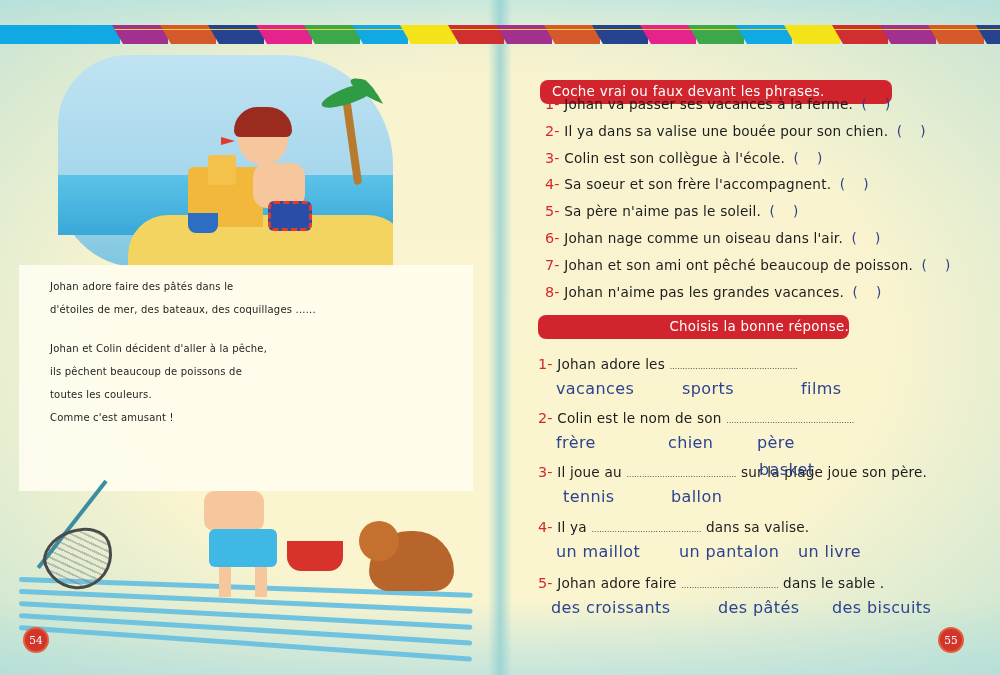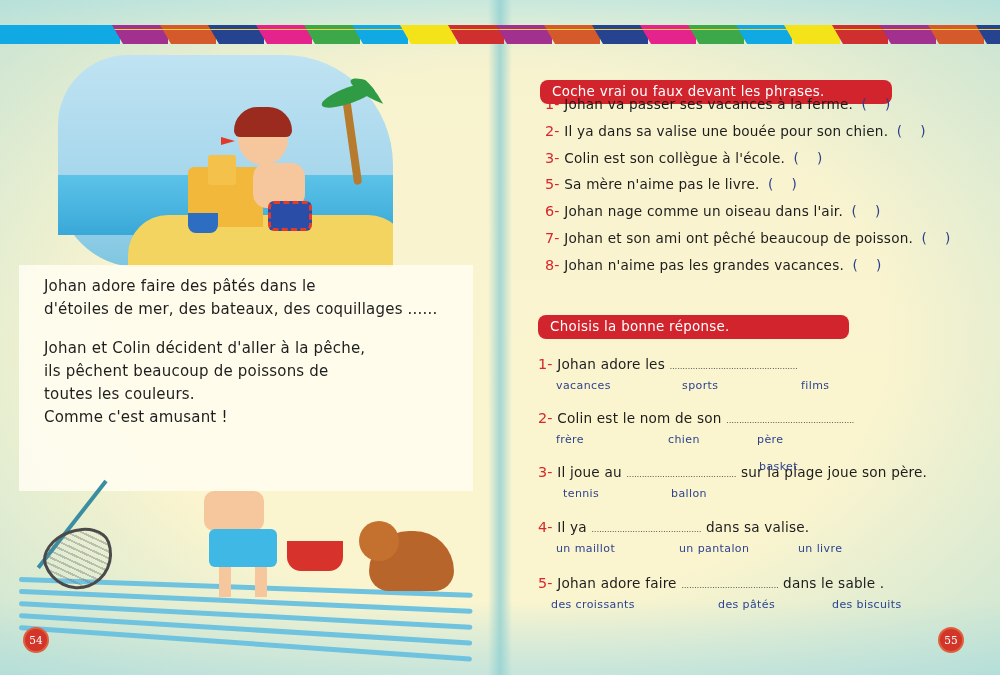"4- Sa soeur et son" div.tf-item { html: none -> <div> <span>4-</span> <span>Sa soeur et son frère l'accompagnent.</span> <span><span>(</span><span></span><span>)</span></span> </div> }
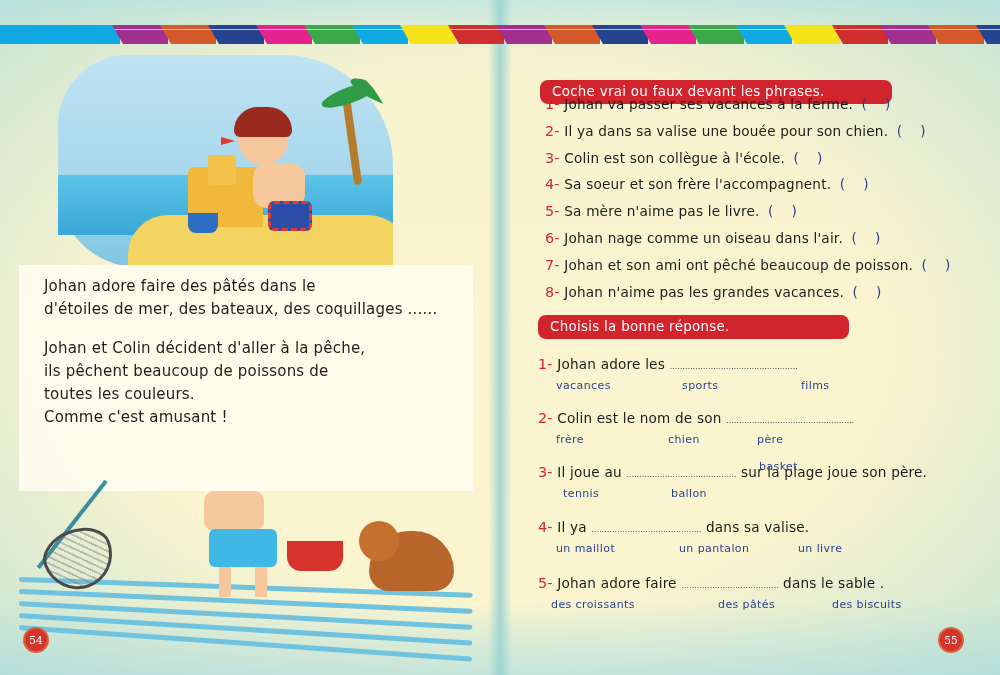"Sa mère n'aime pas le" span { text: mère n'aime pas le livre -> père n'aime pas le soleil }
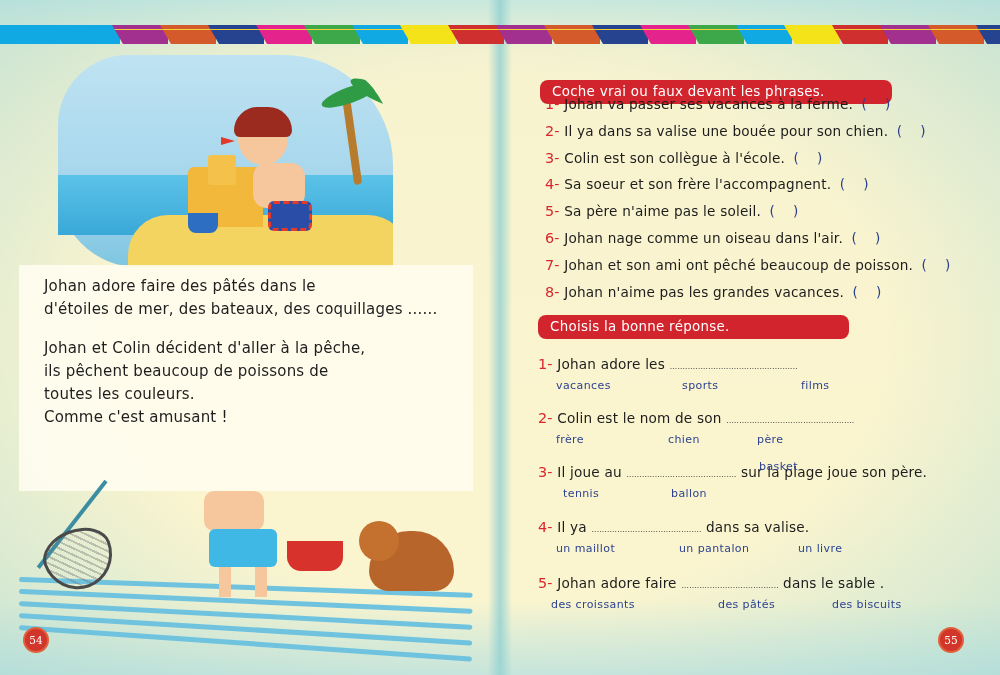"Johan adore faire des pâtés" .story { font-size: 15px -> 10px; left: 44px -> 50px }
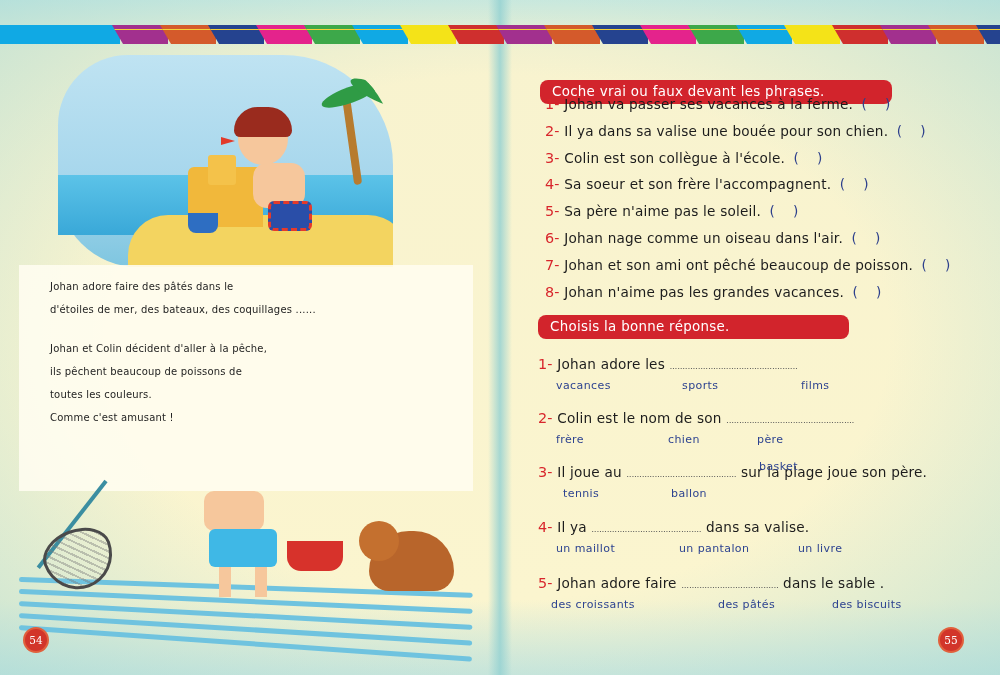"Choisis la bonne réponse." .sh2 { text-align: none -> right }
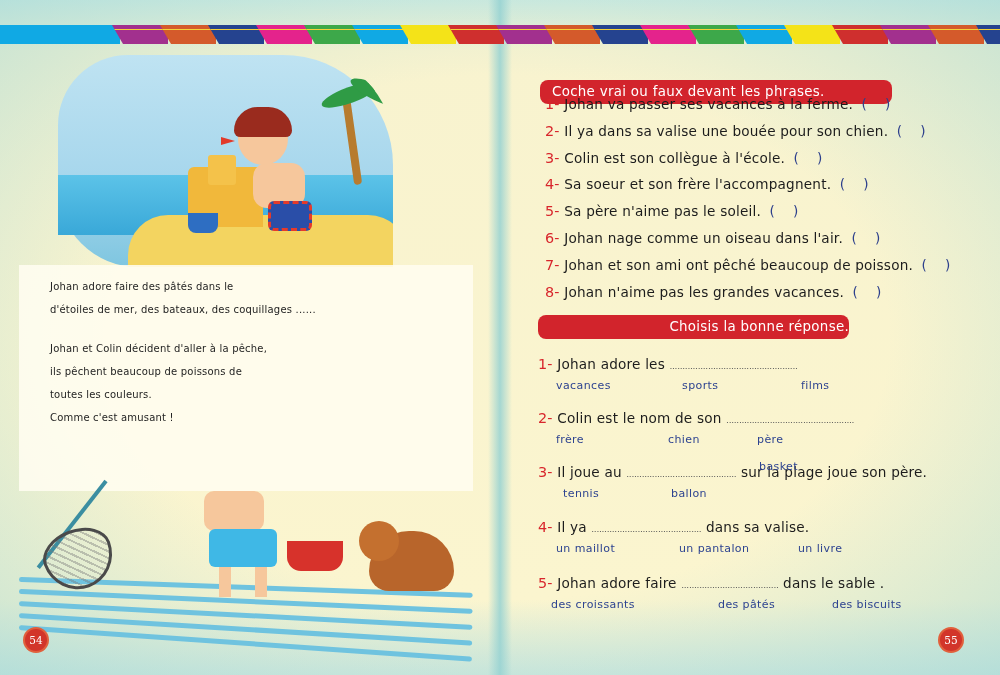"vacances" .opt { font-size: 11px -> 16px }
